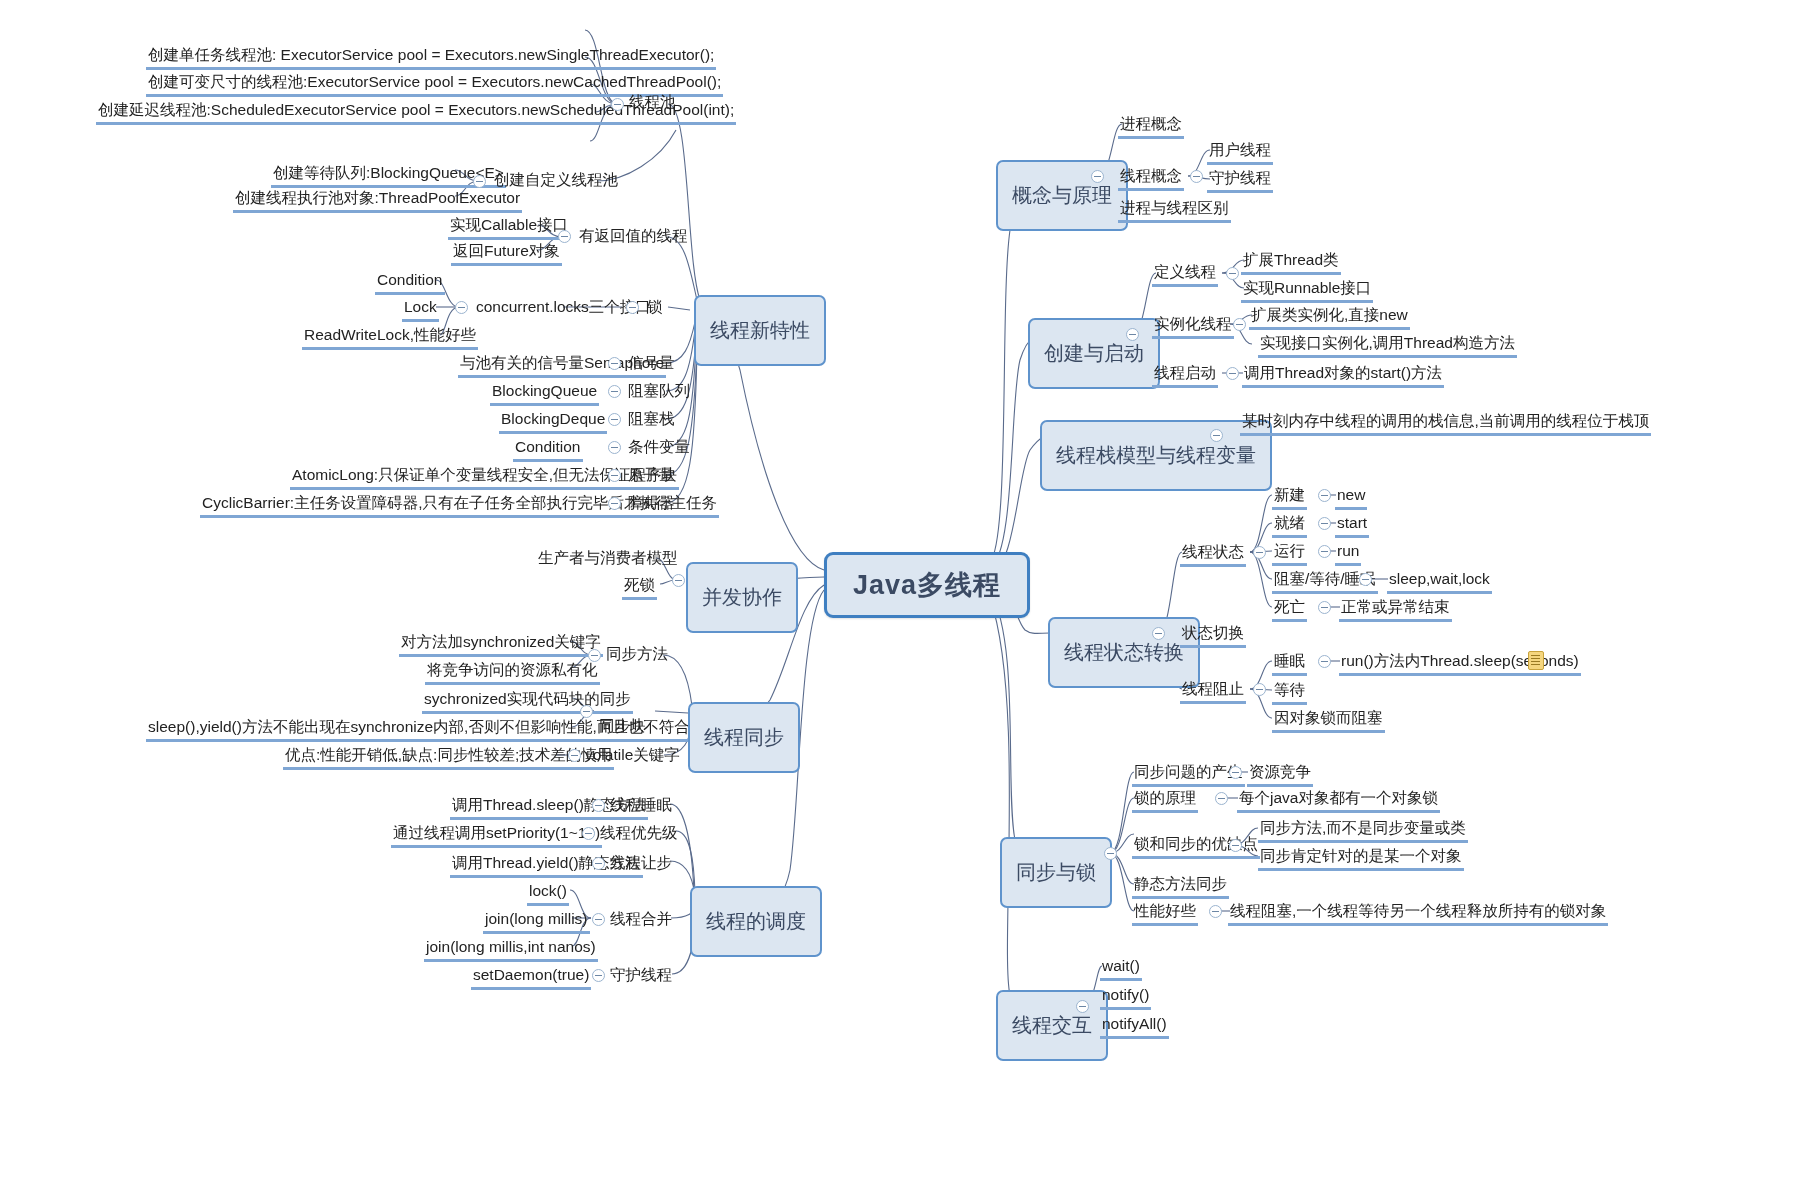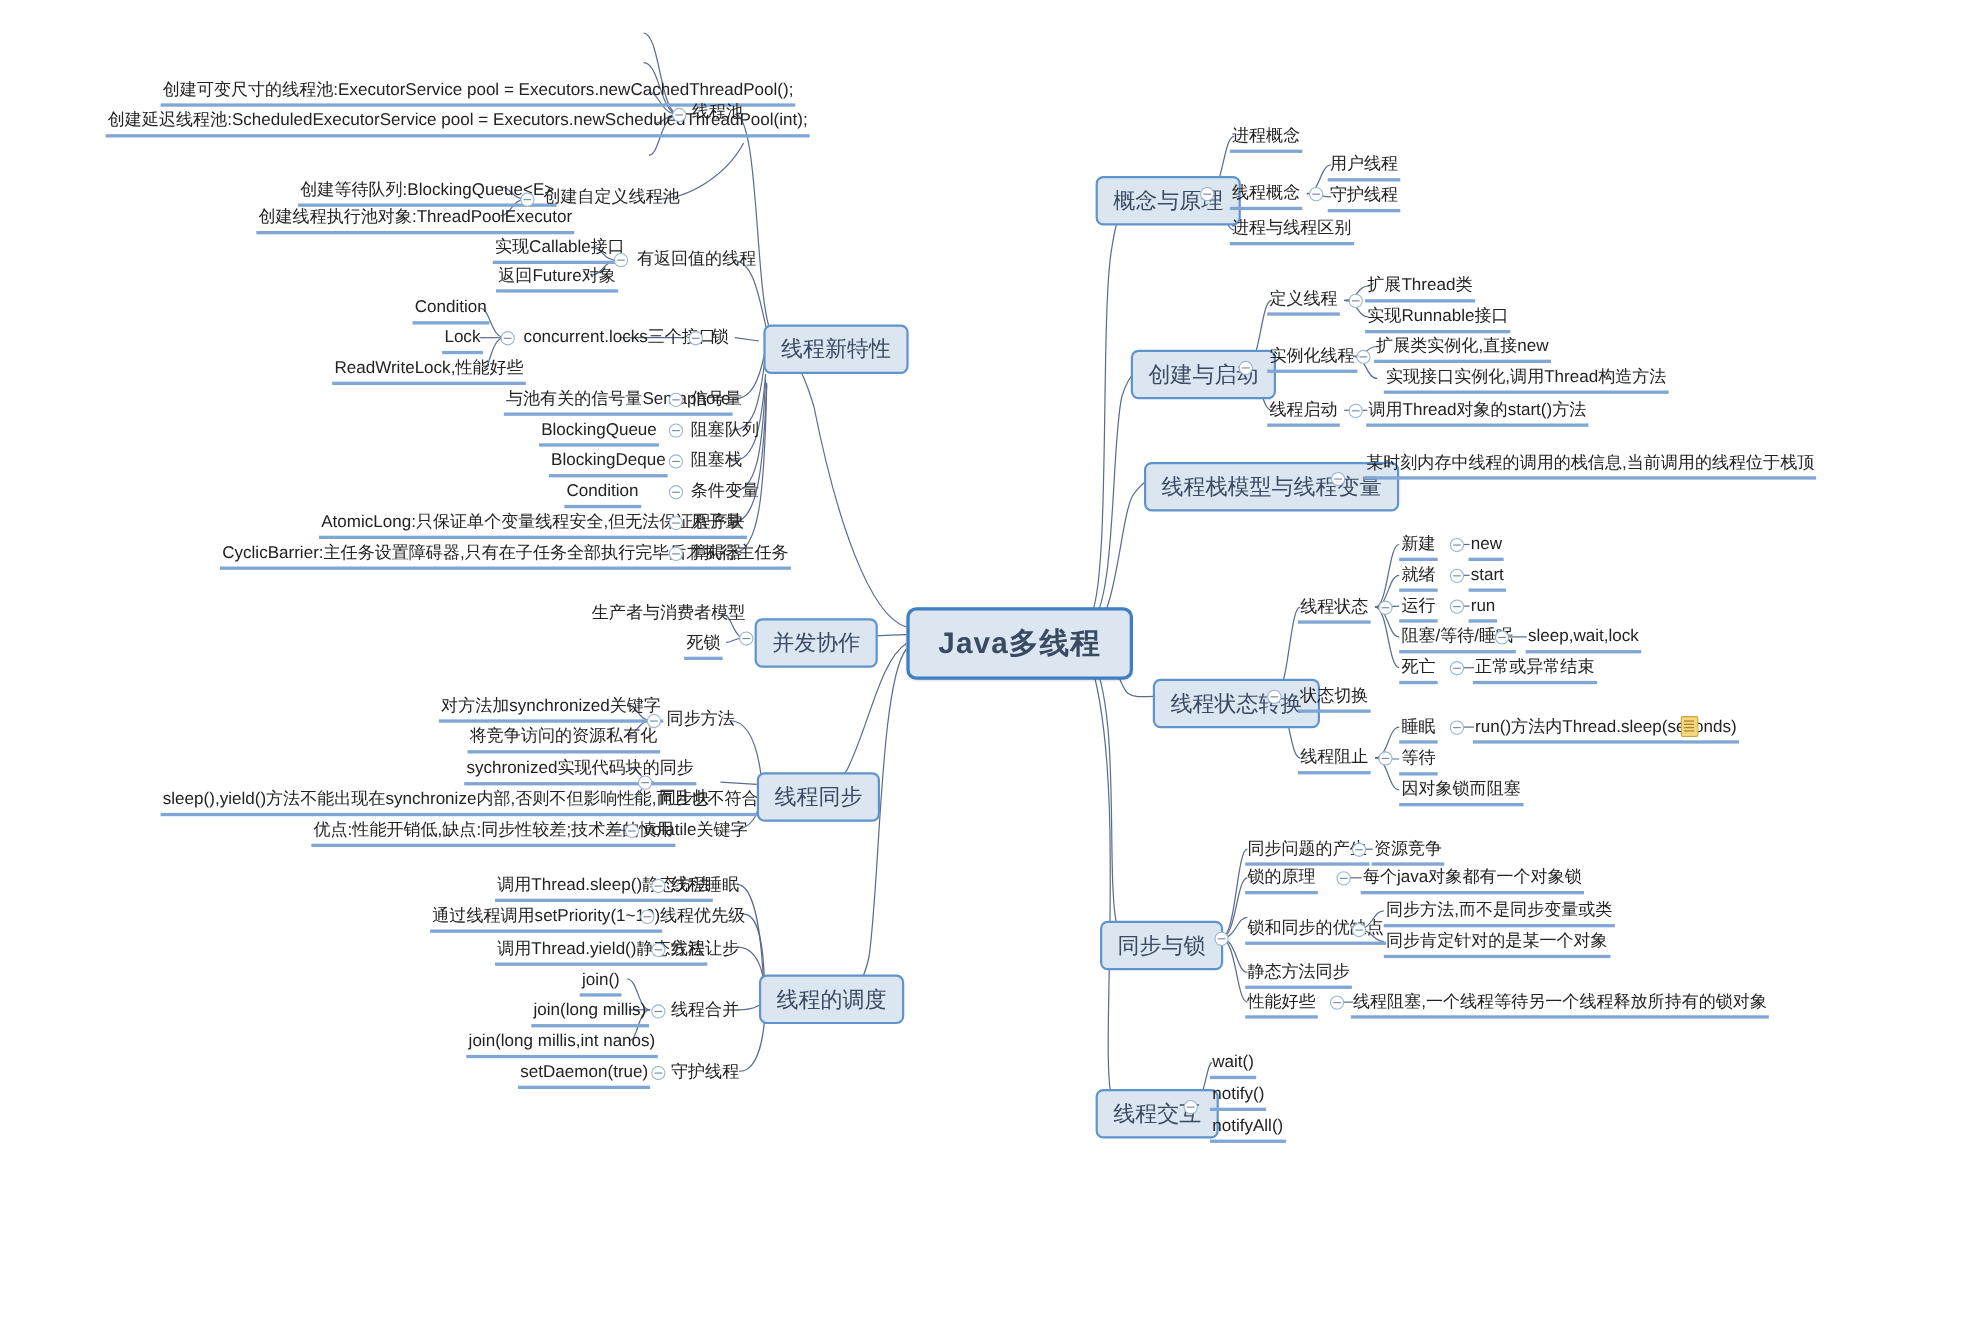"创建单任务线程池: ExecutorService pool =" div.node { html: none -> <div>创建单任务线程池: ExecutorService pool = Executors.newSingleThreadExecutor();</div> }
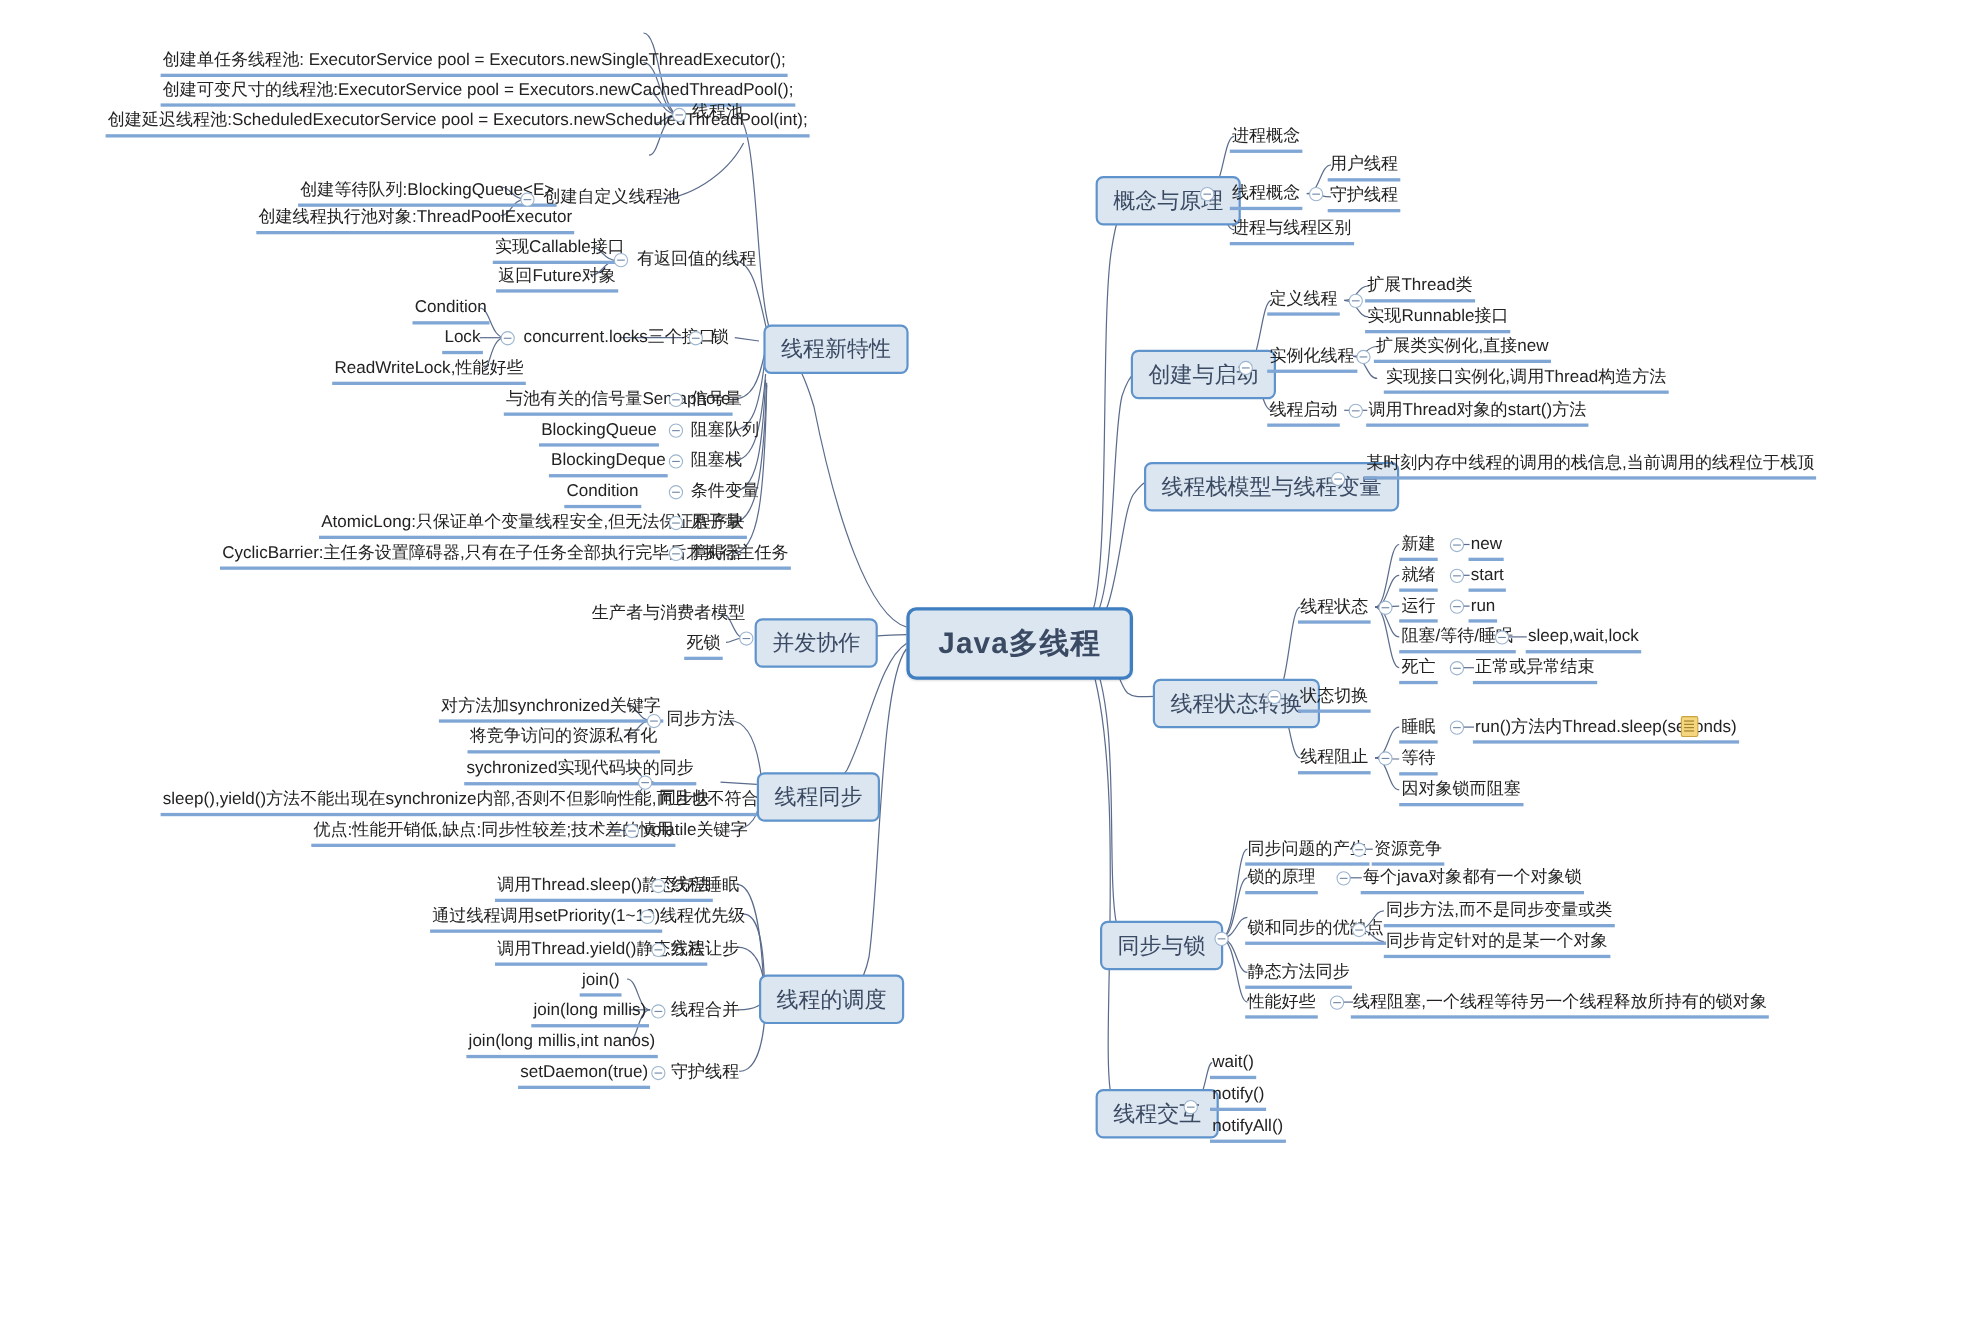"概念与原理" .l1 { padding: 7px 14px -> 20px 14px }
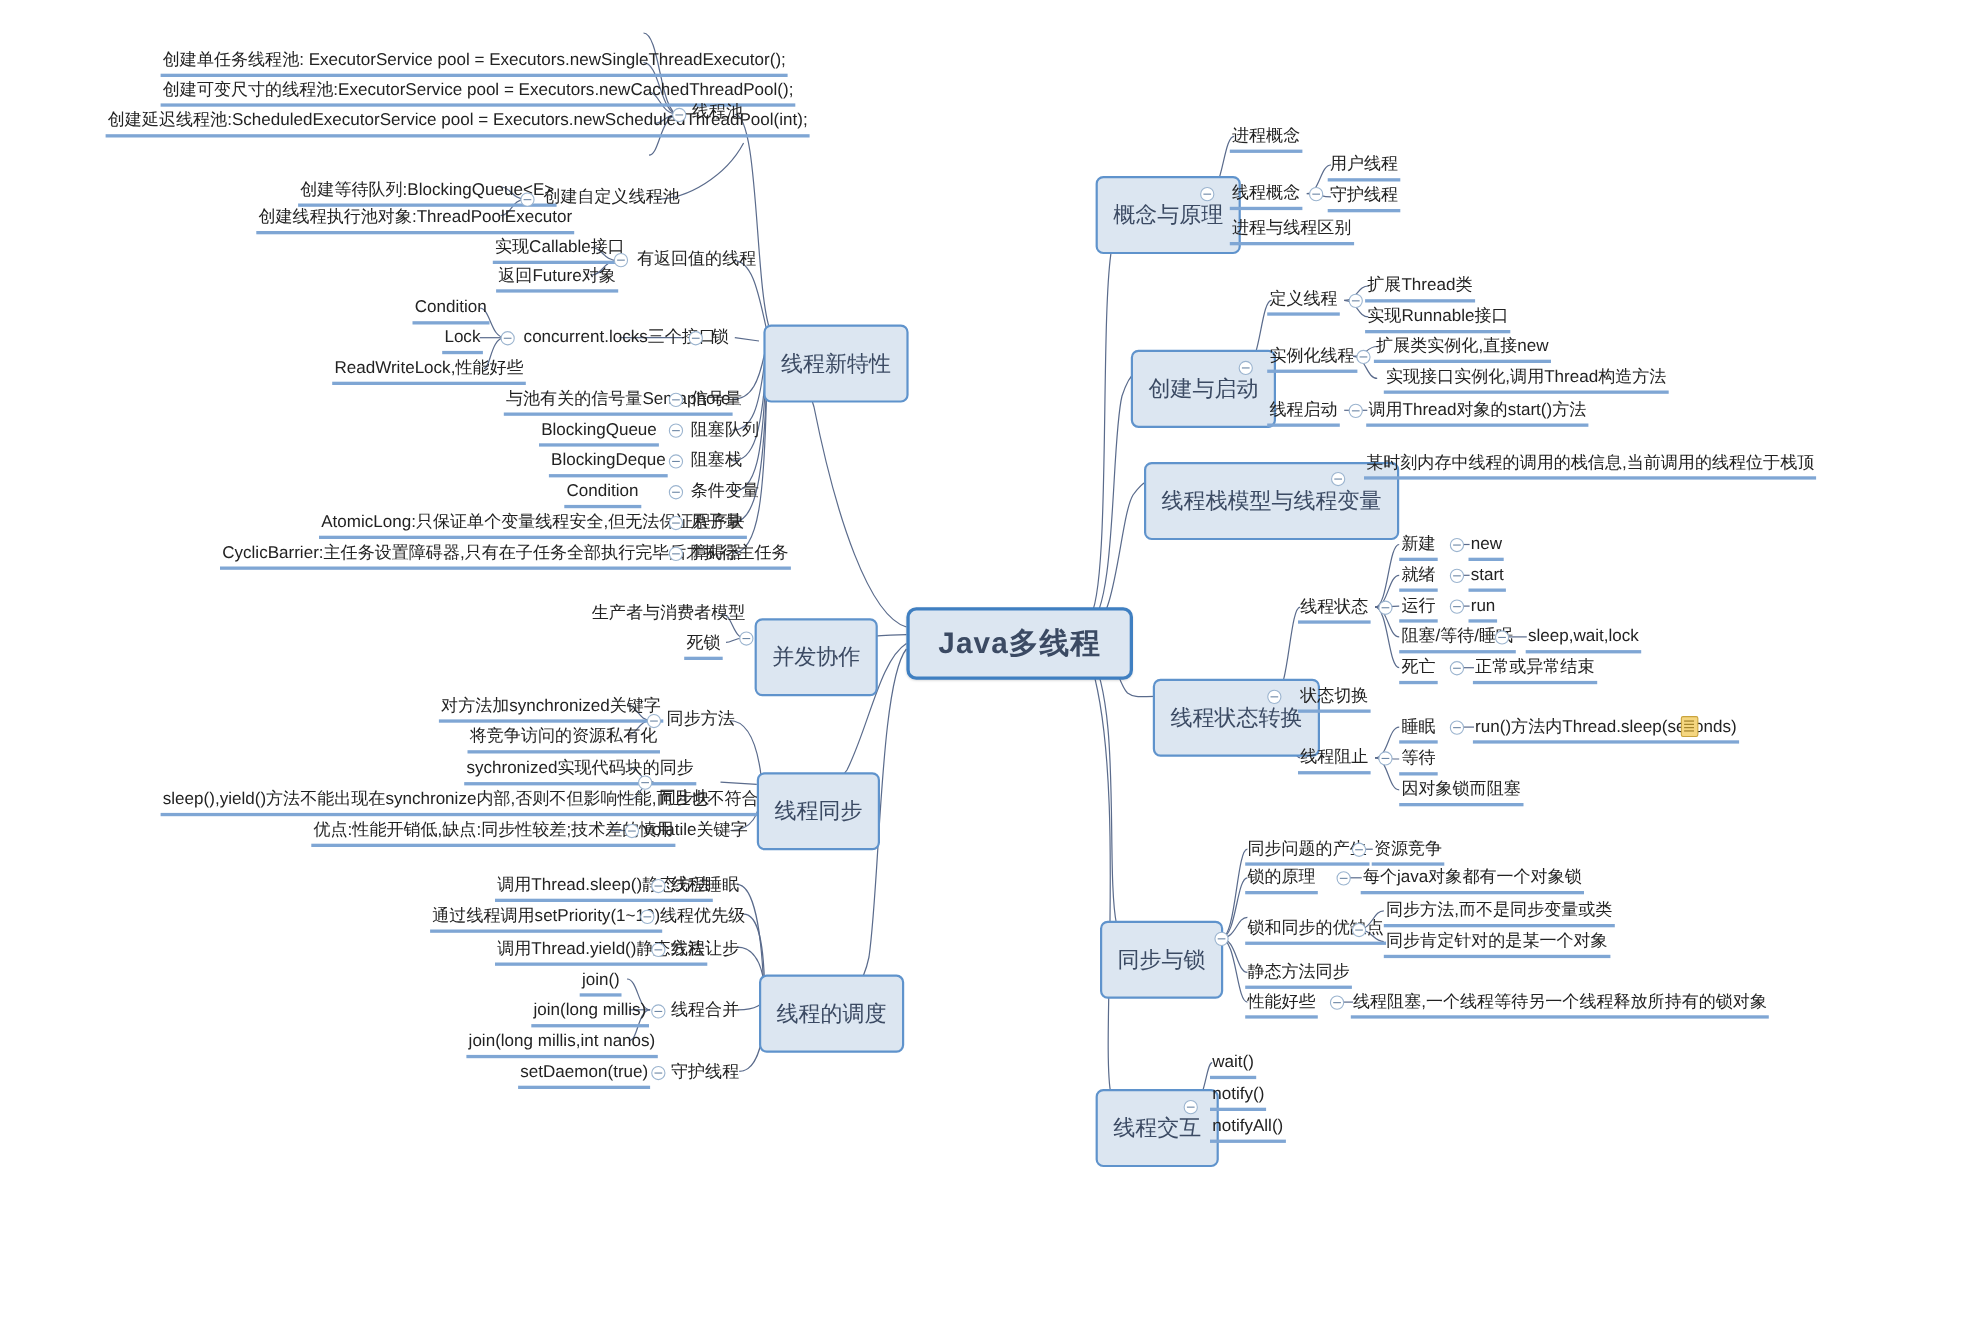"join()" div.node { text: join -> lock }
